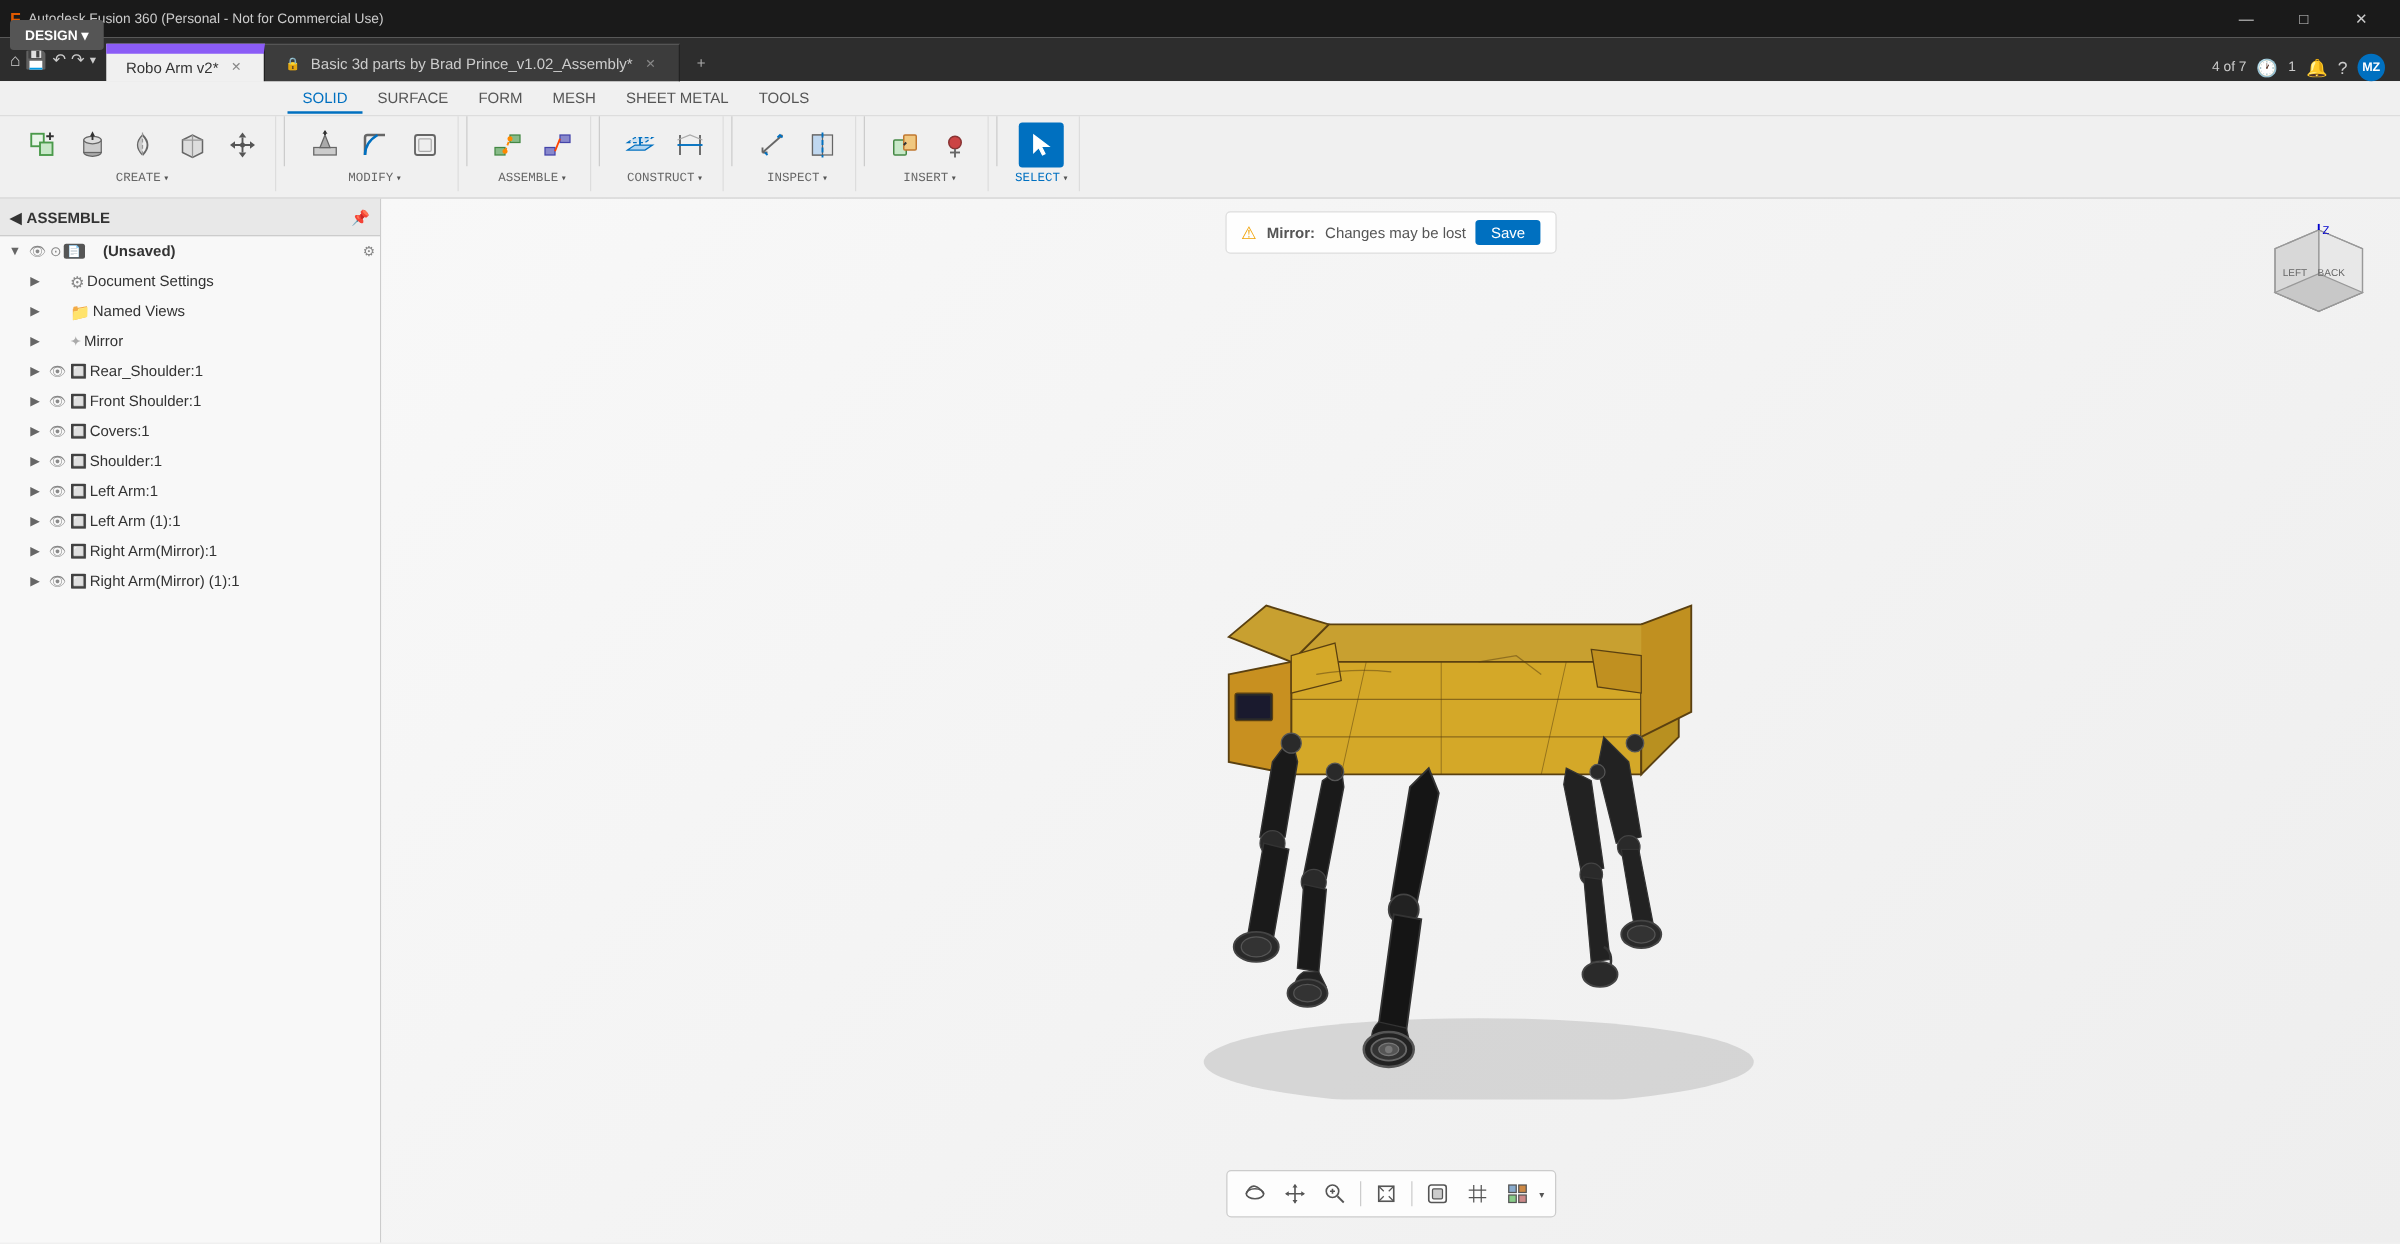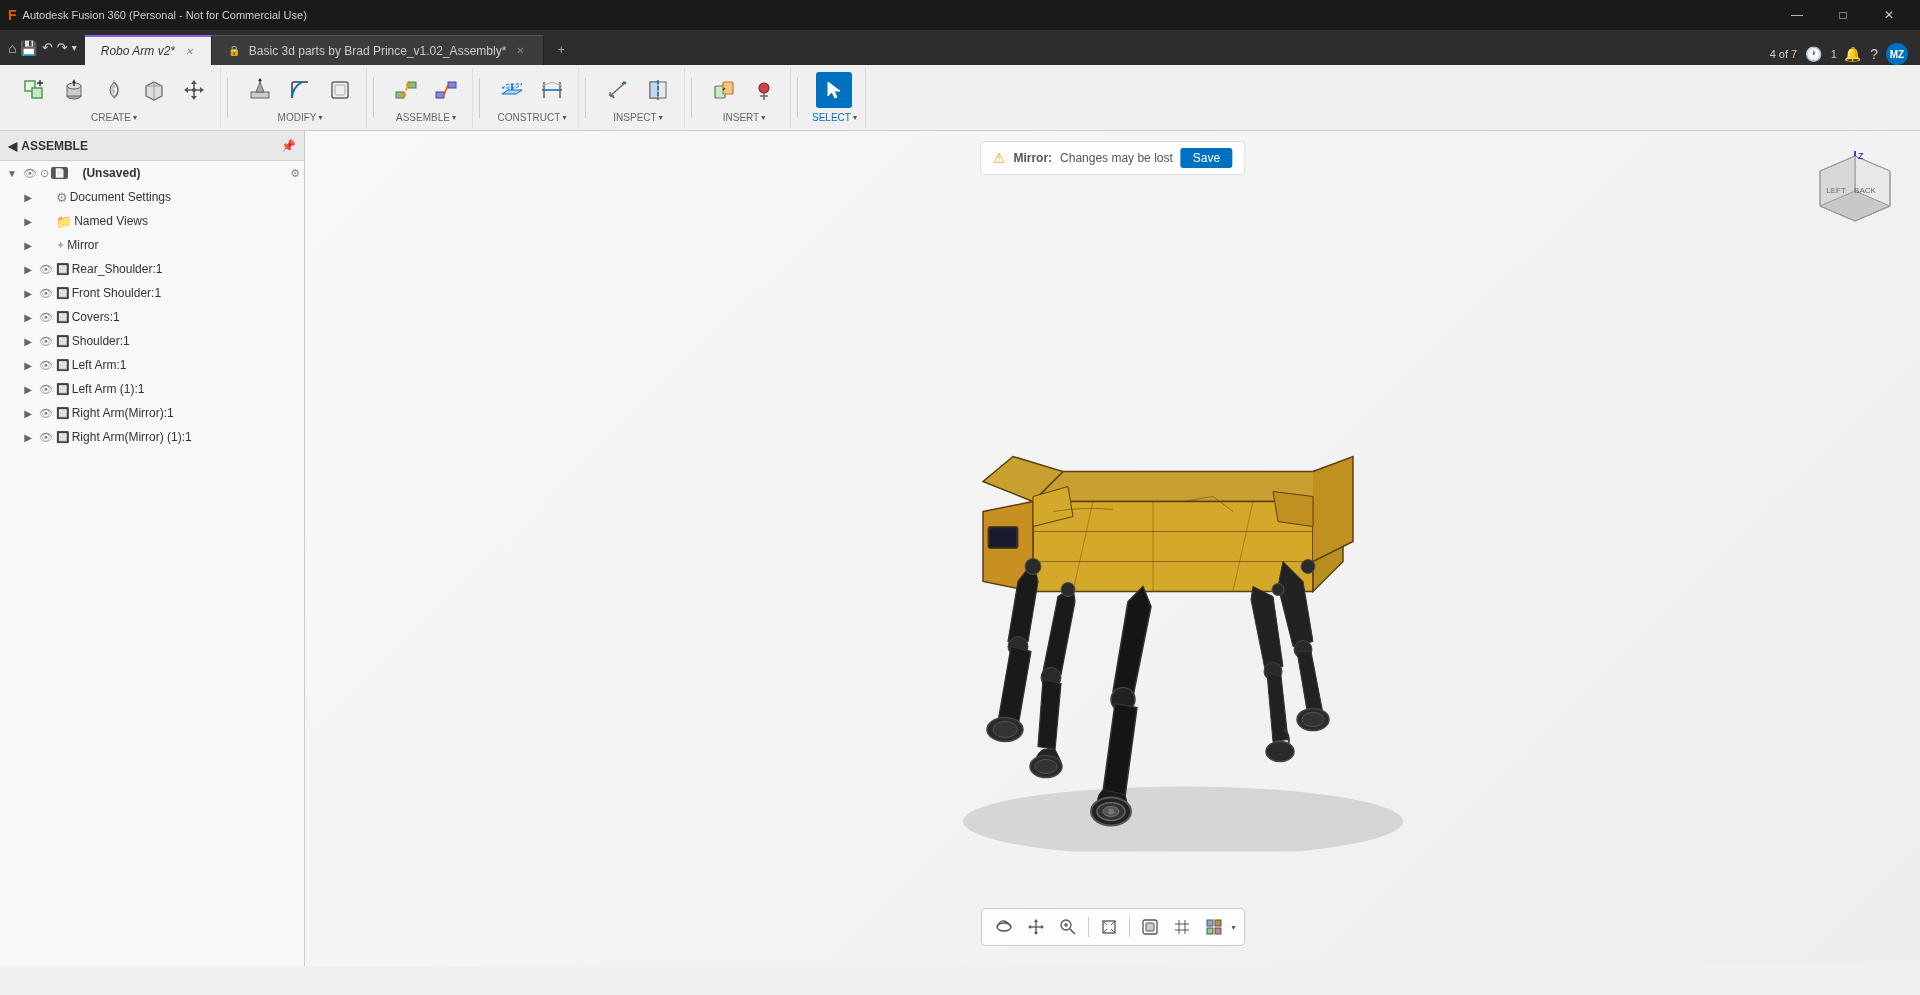"DESIGN ▾" div { html: none -> <div> <div> <span>DESIGN ▾</span> </div> <div> <div>SOLID</div> <div>SURFACE</div> <div>FORM</div> <div>MESH</div> <div>SHEET METAL</div> <div>TOOLS</div> </div> </div> }
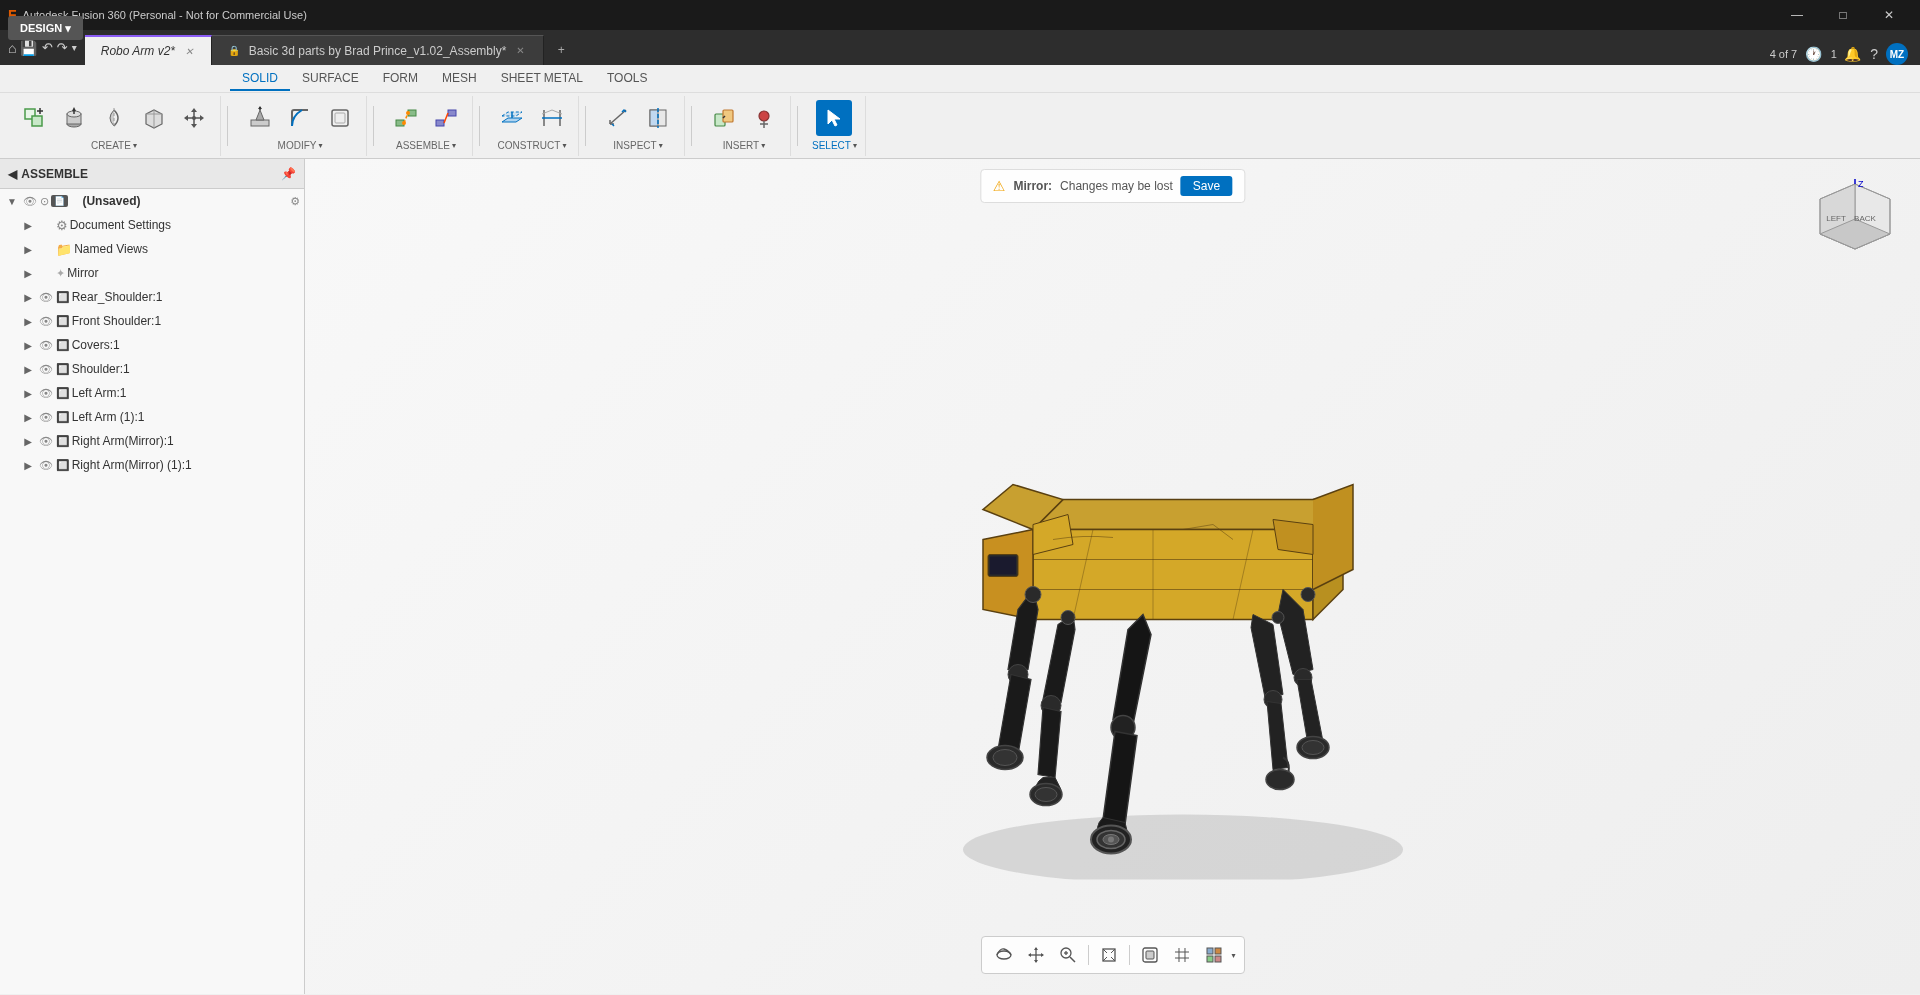"Robo Arm v2*" .tab.active { border-top: 2px solid #8b5cf6 -> 8px solid #8b5cf6; font-style: italic -> none }
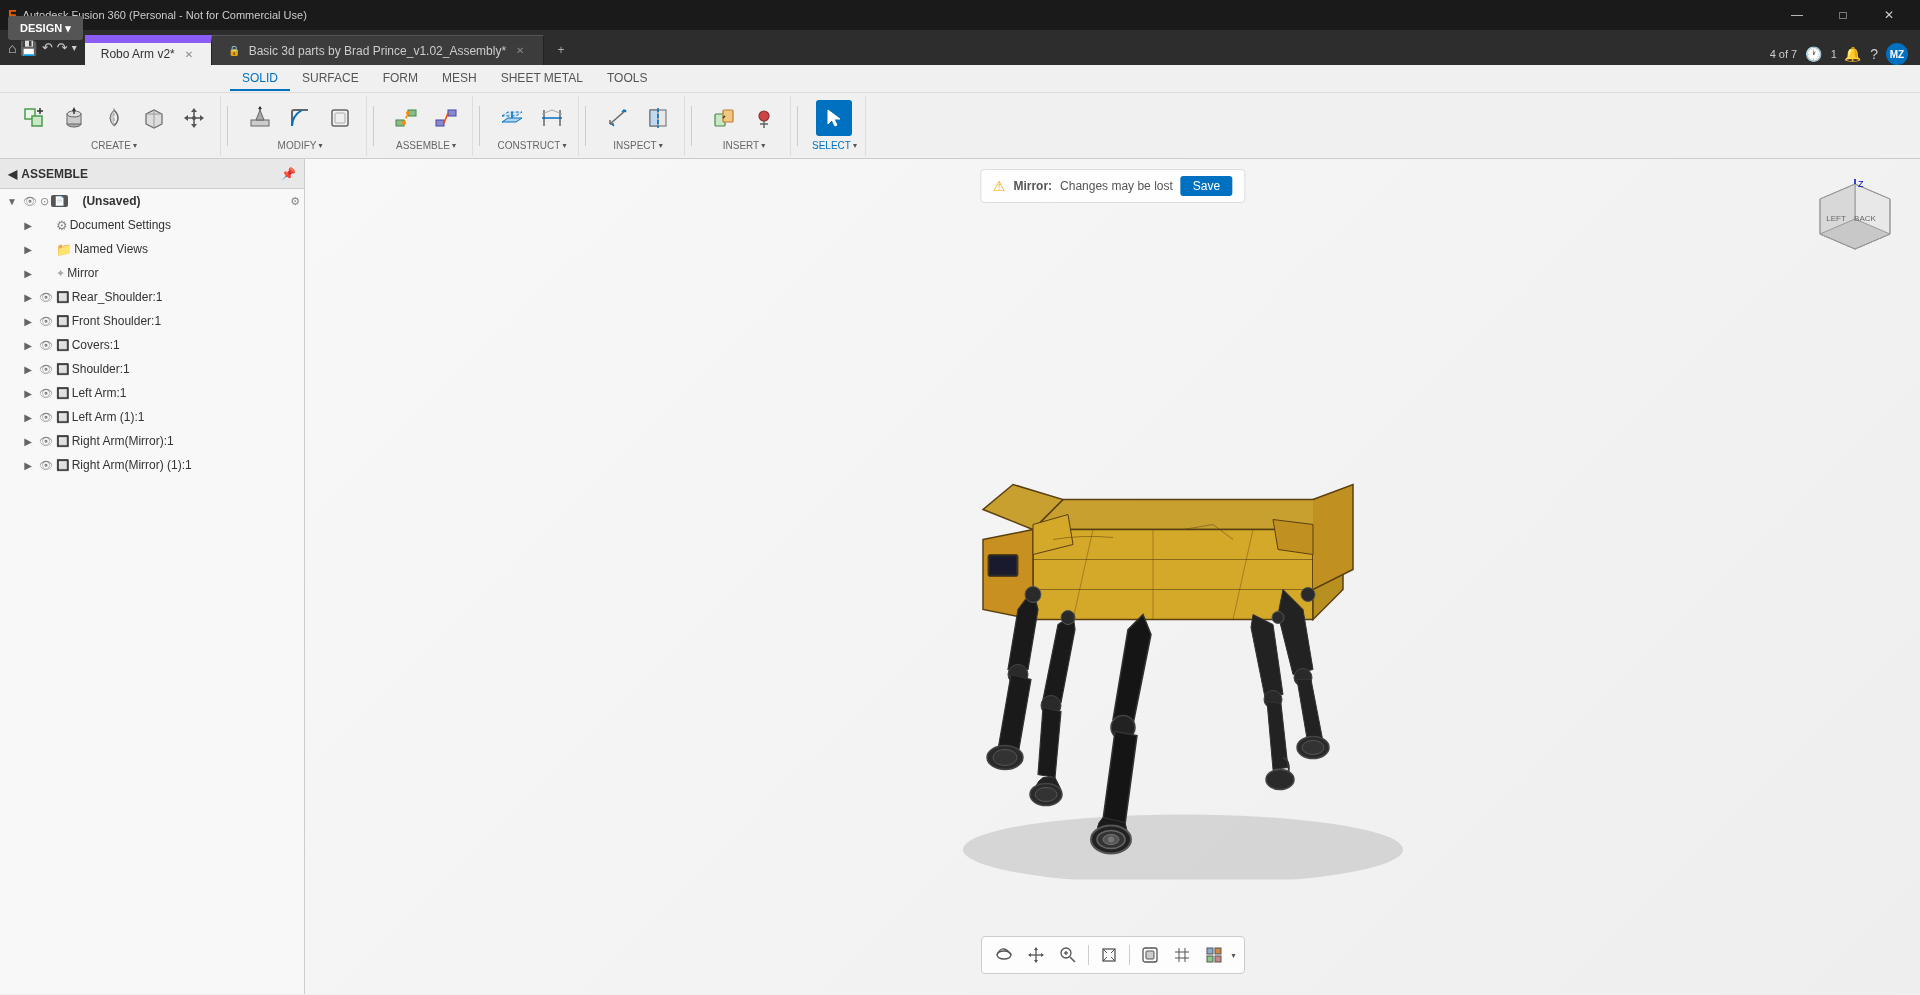"CREATE" #toolbar-content { align-items: center -> none; font-family: none -> Liberation Mono, monospace }
